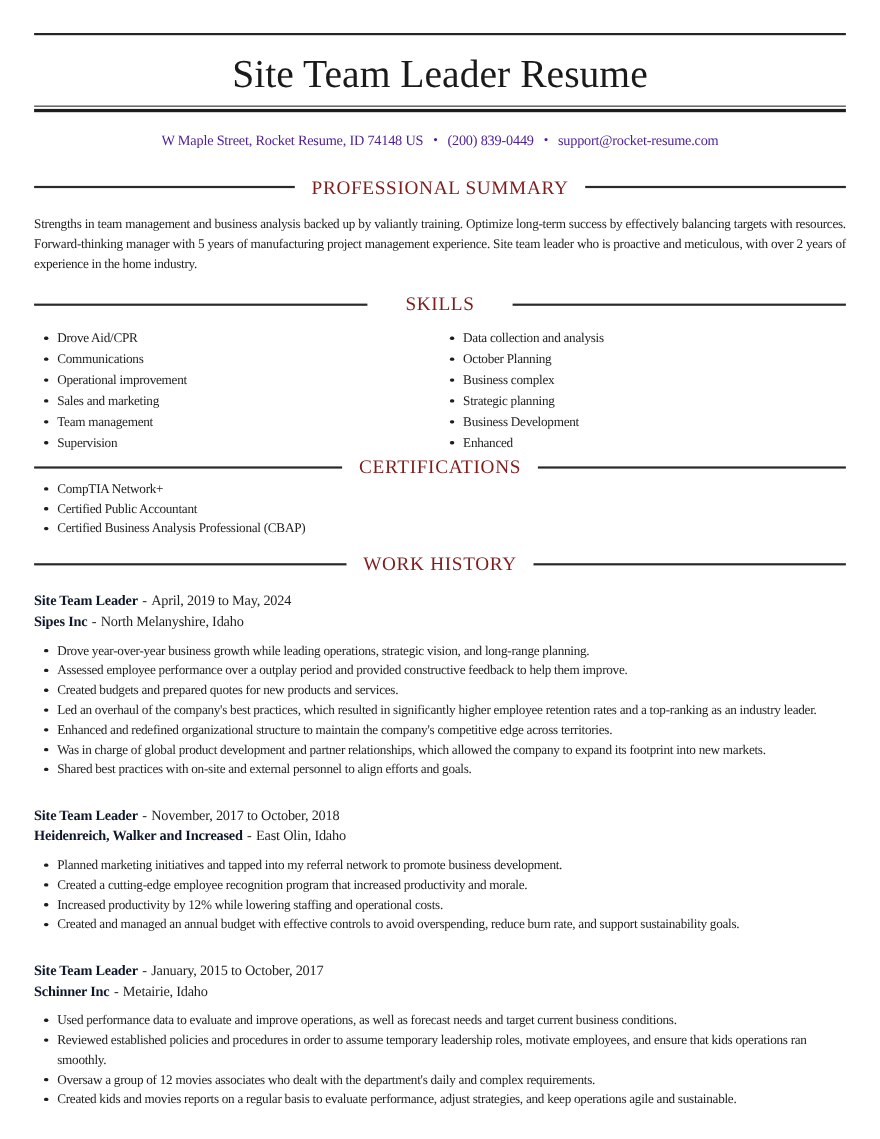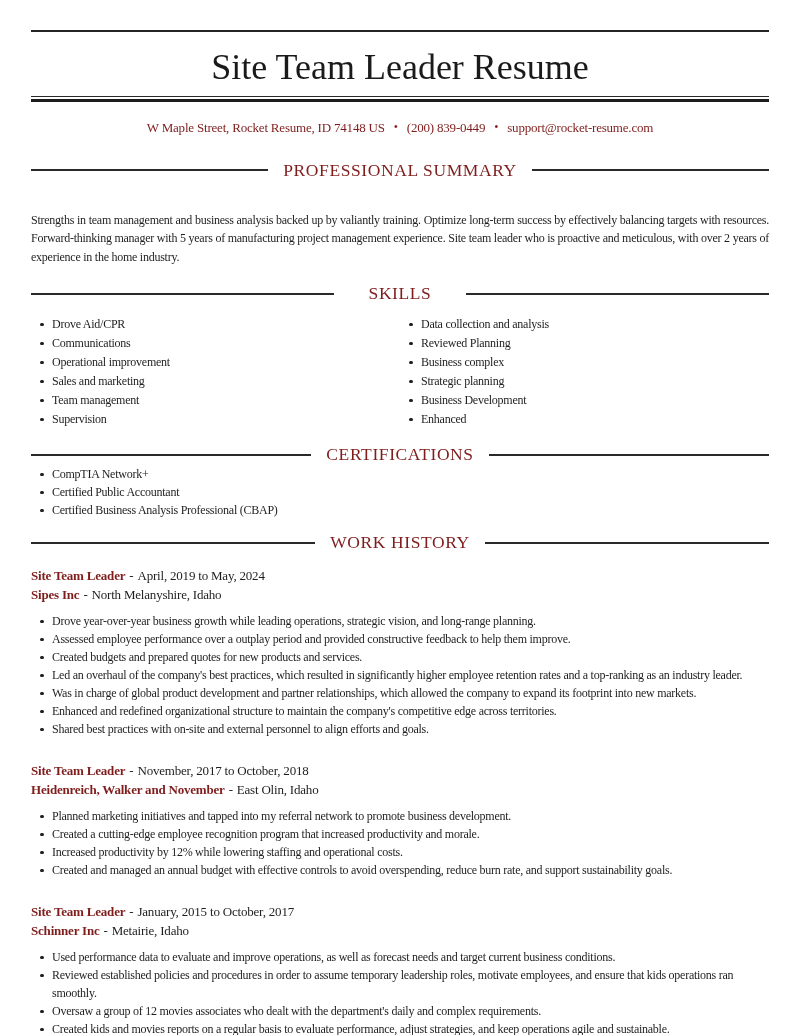"W Maple Street, Rocket Resume," .contact { color: #7f1d1d -> #4c1d95 }
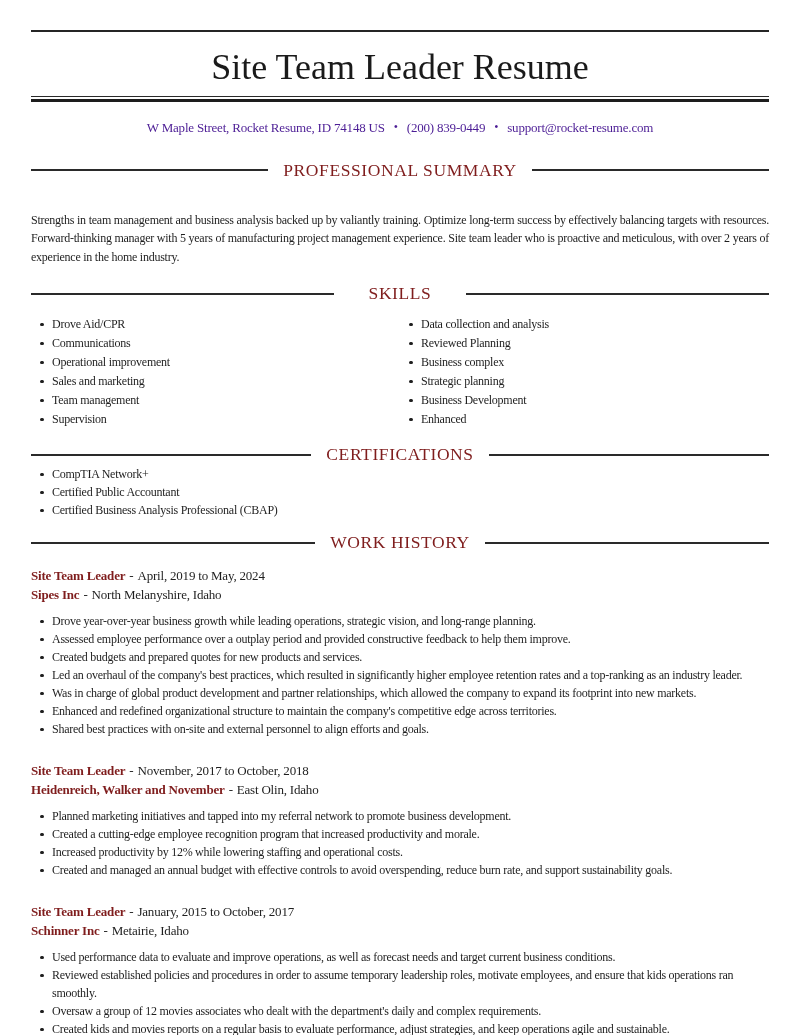"Strengths in team management and" .summary { margin: 30px 0 0 0 -> 13px 0 0 0 }
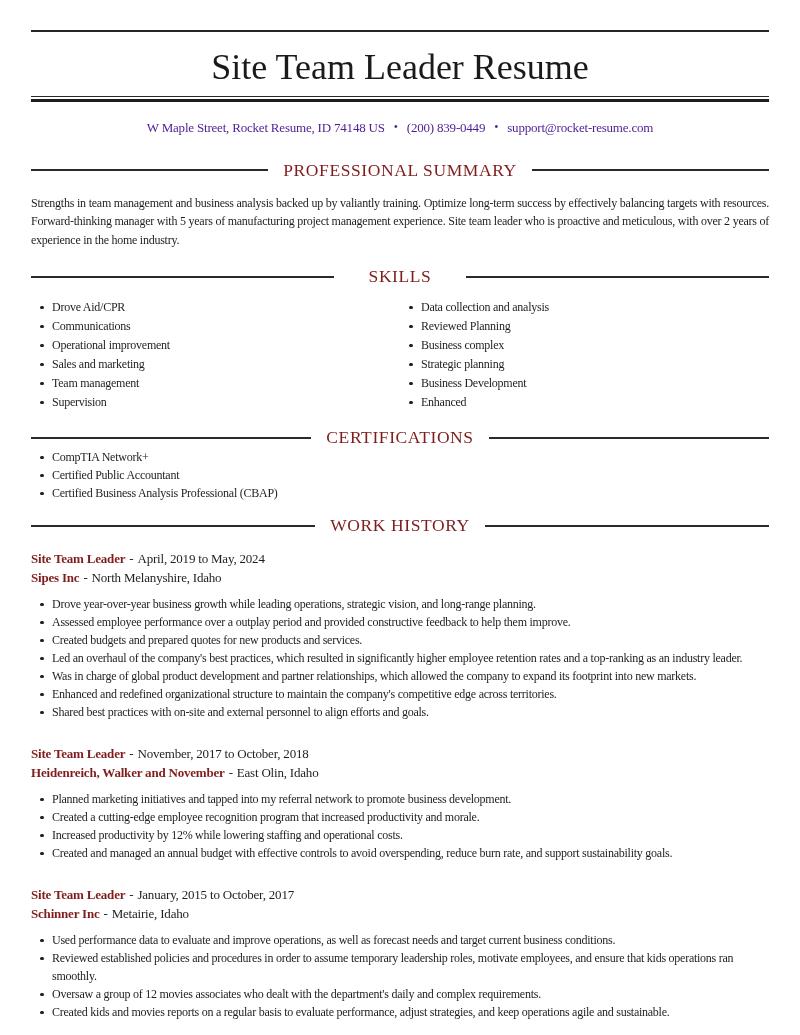"Reviewed Planning" li { text: Reviewed -> October }
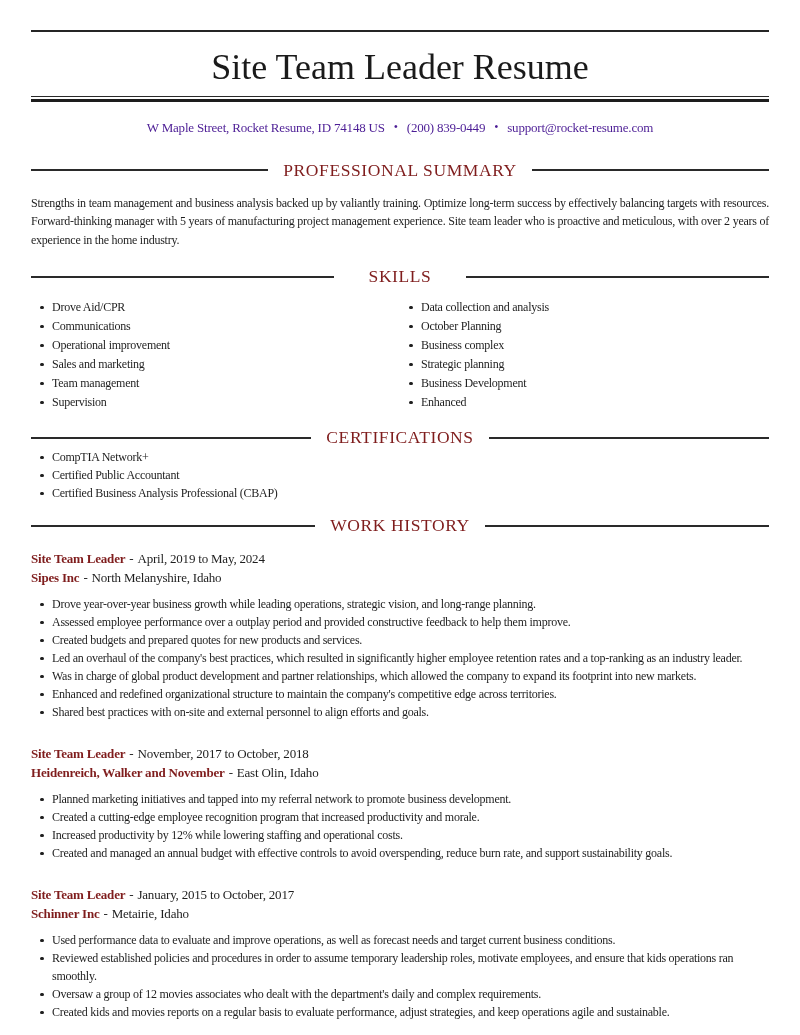"CERTIFICATIONS" .head-certs { margin-top: 15px -> 2px }
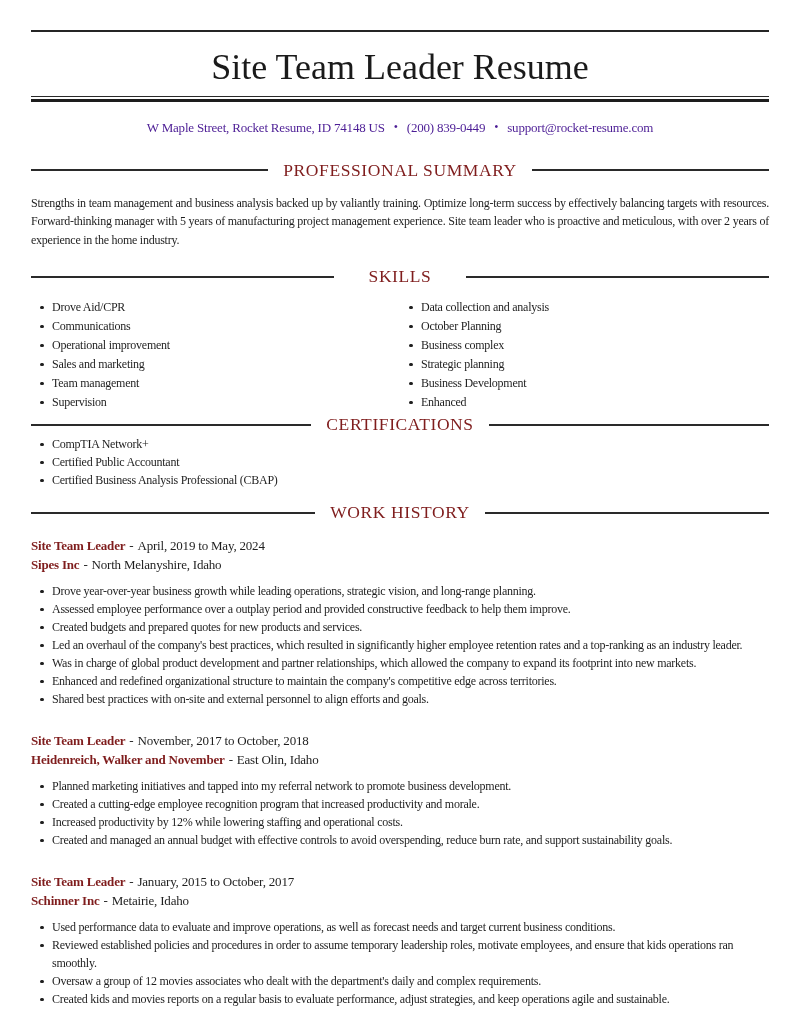"Site Team Leader" .job-line strong { color: #7f1d1d -> #0f172a }
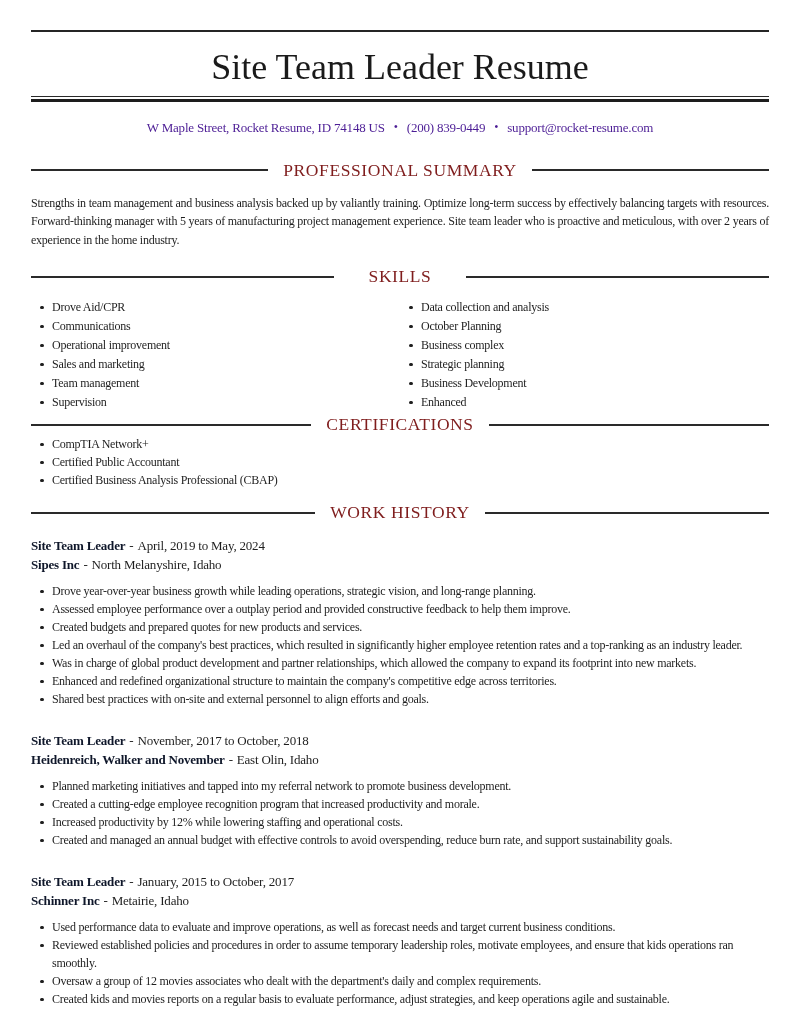"Was in charge of global" li { order: before "Enhanced and redefined organizational" -> after "Enhanced and redefined organizational" }
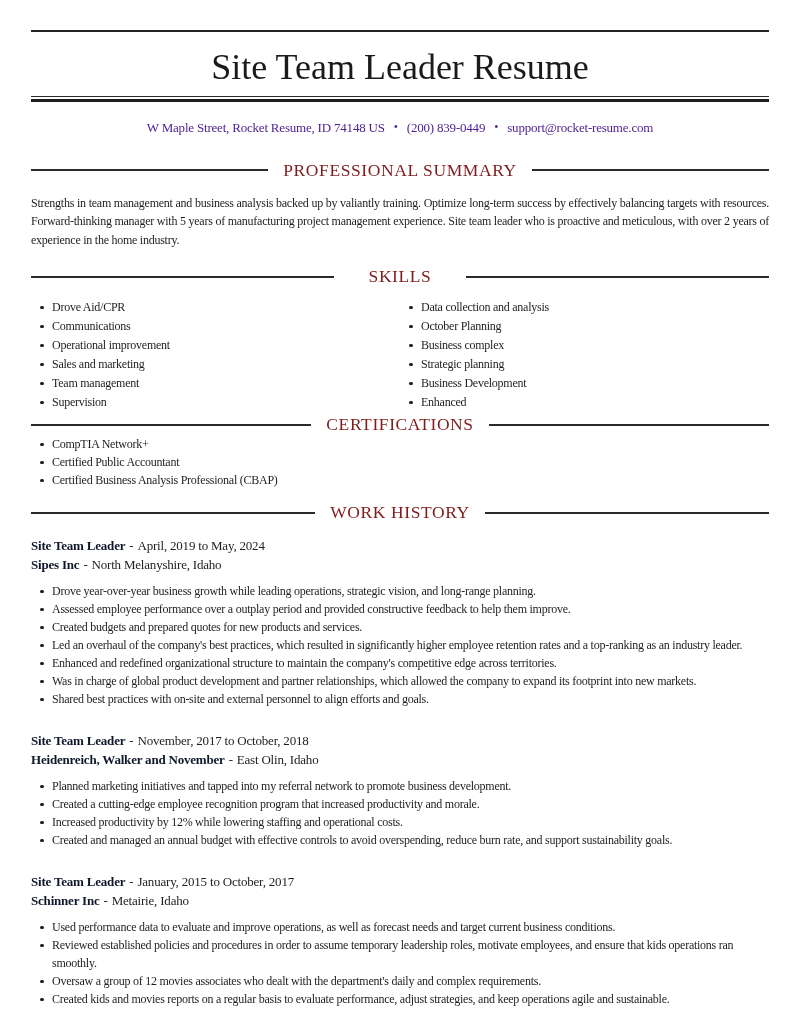"Heidenreich, Walker and November" strong { text: November -> Increased }
